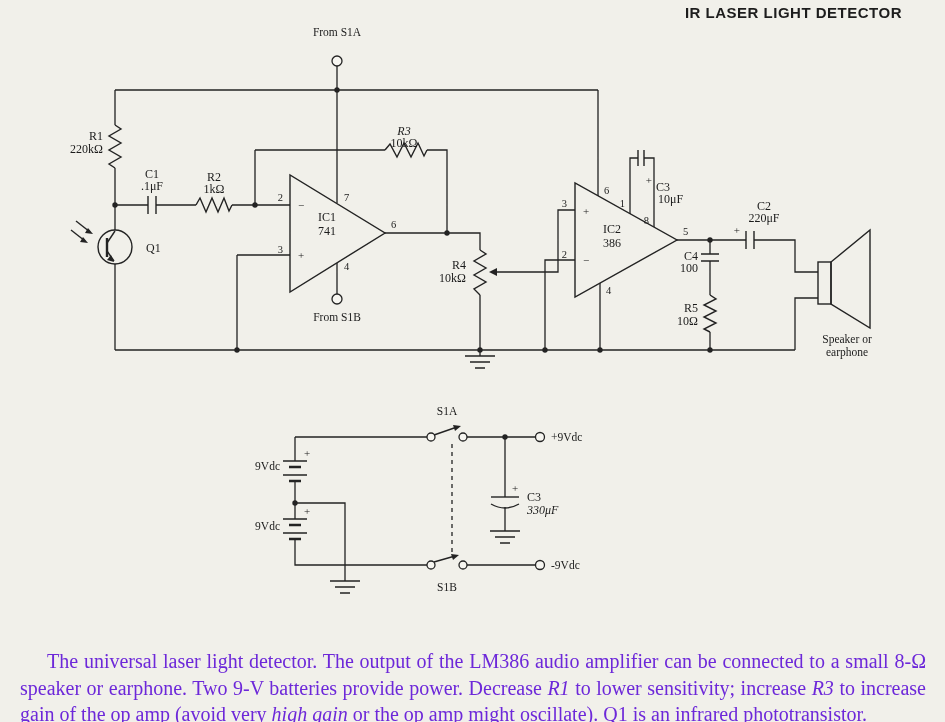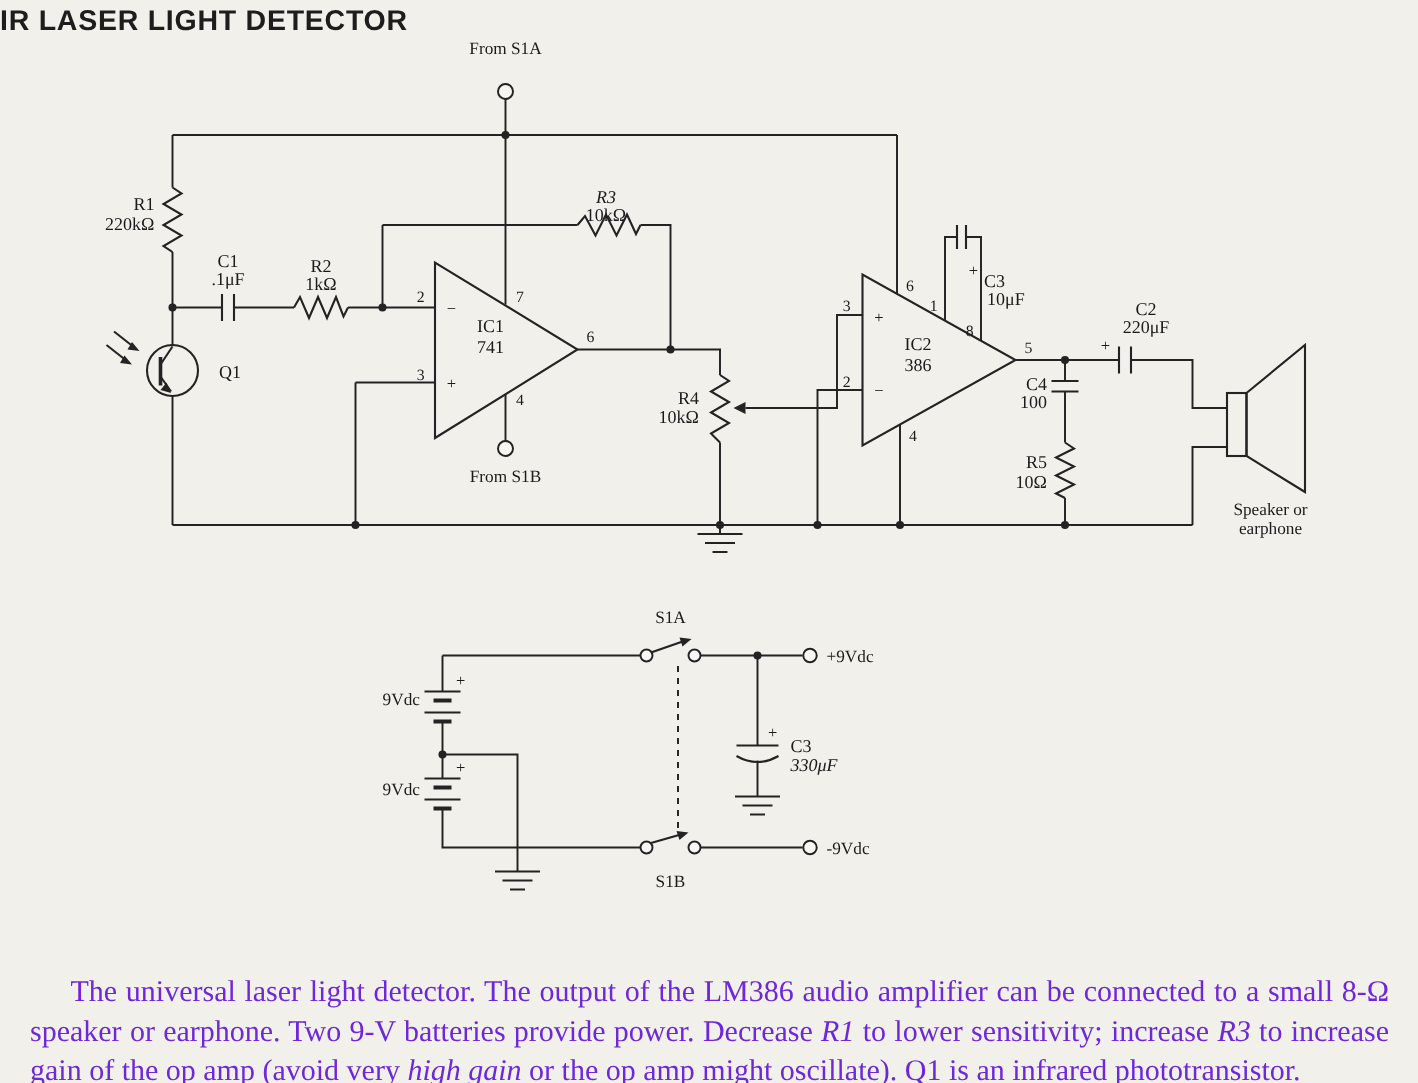"IR LASER LIGHT DETECTOR" .title { font-size: 19px -> 15px; text-align: left -> right }
